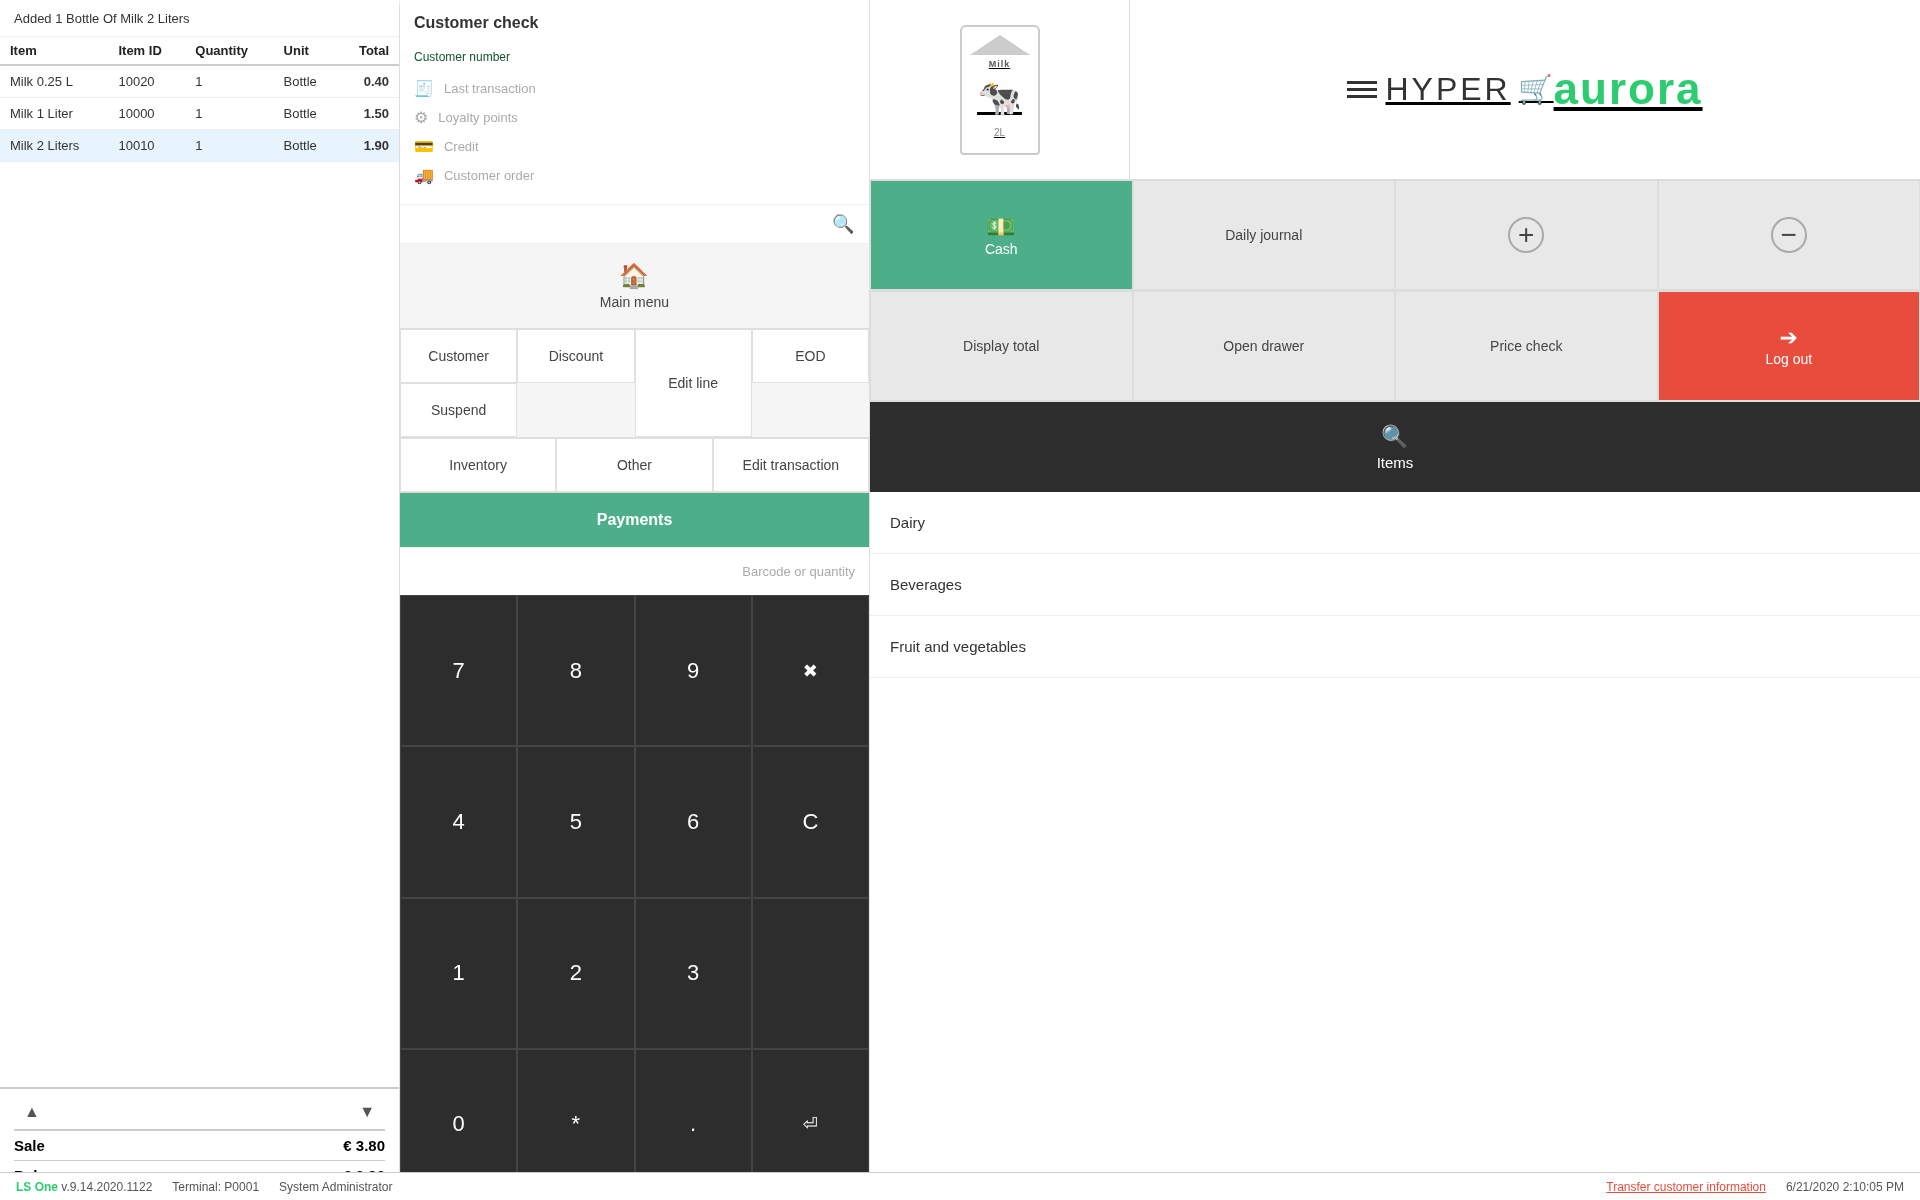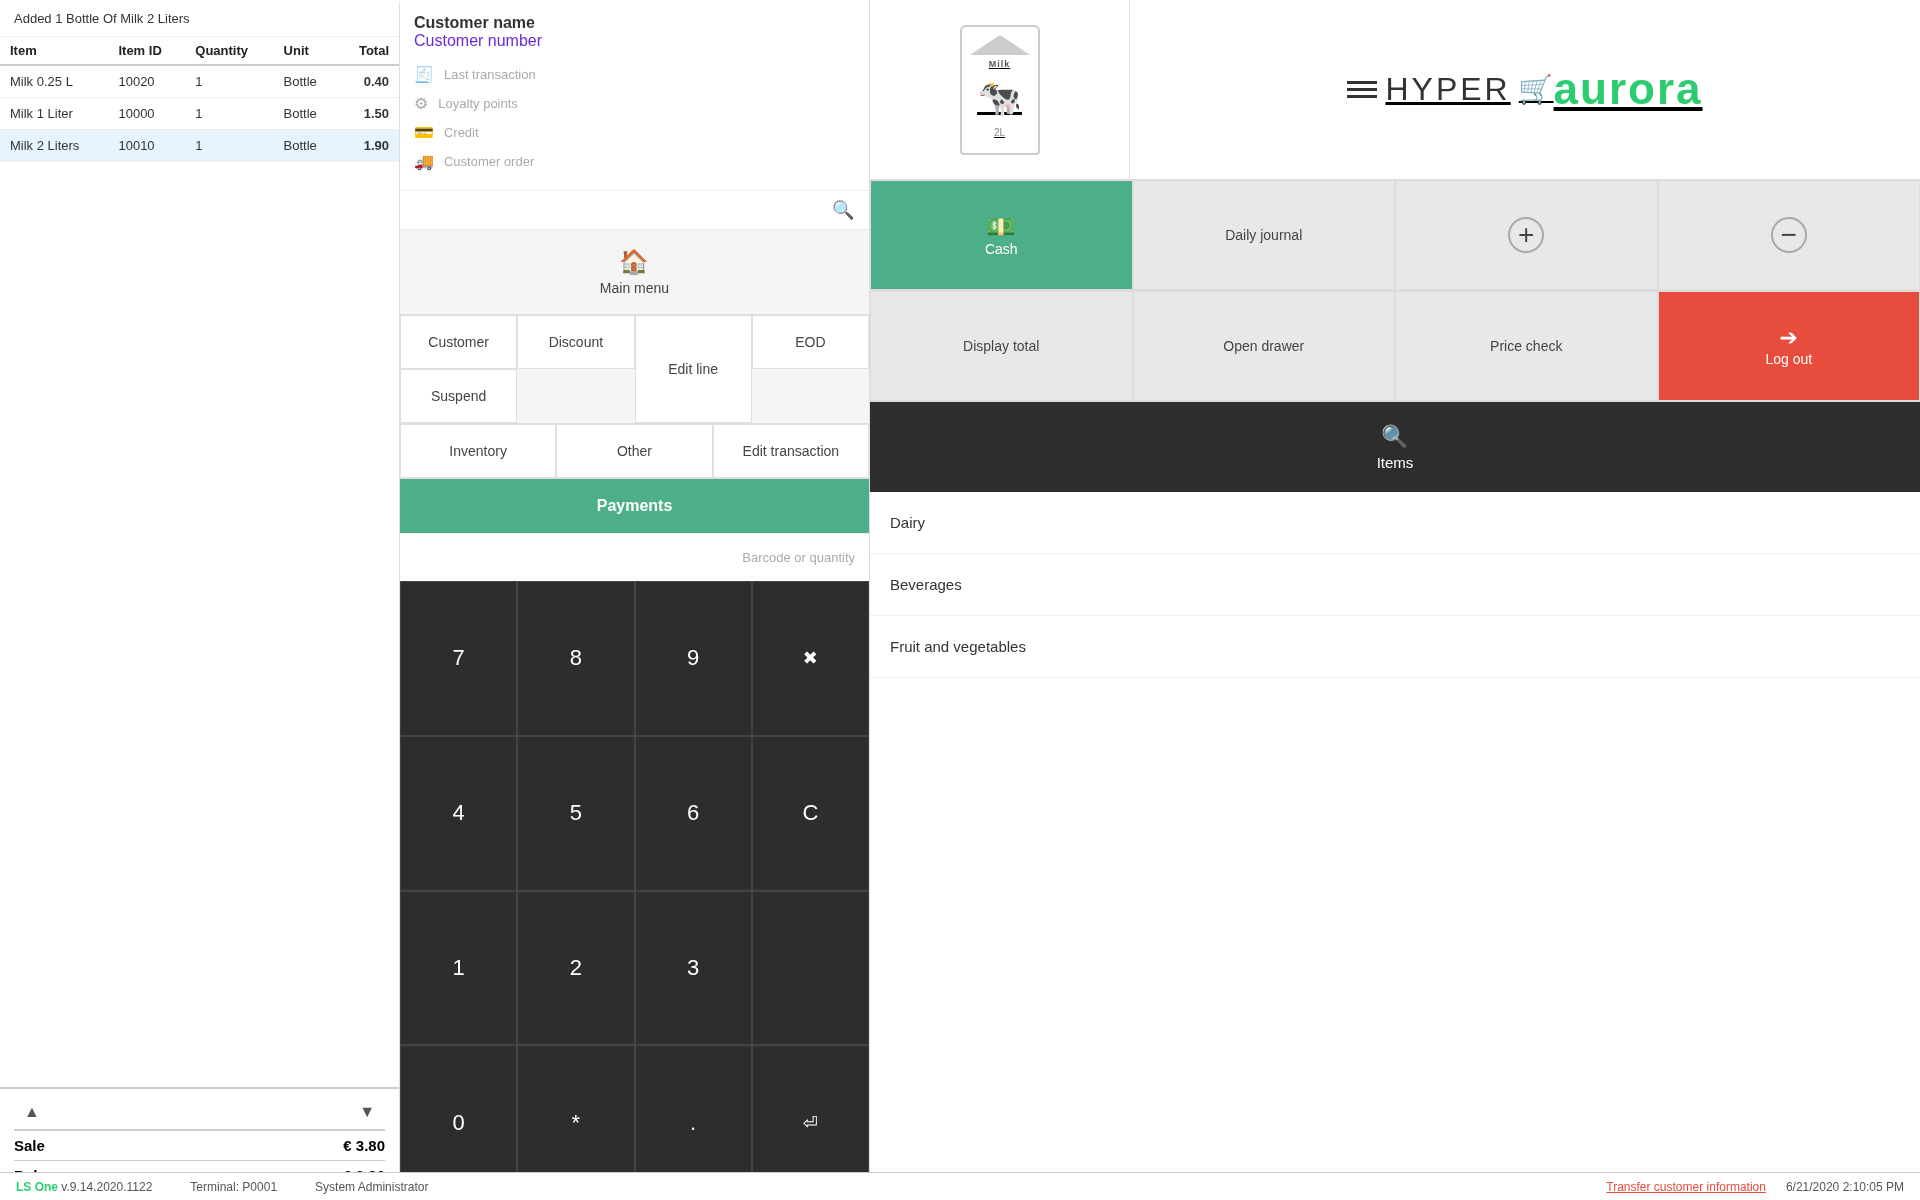"Customer name" div.customer-name { text: name -> check }
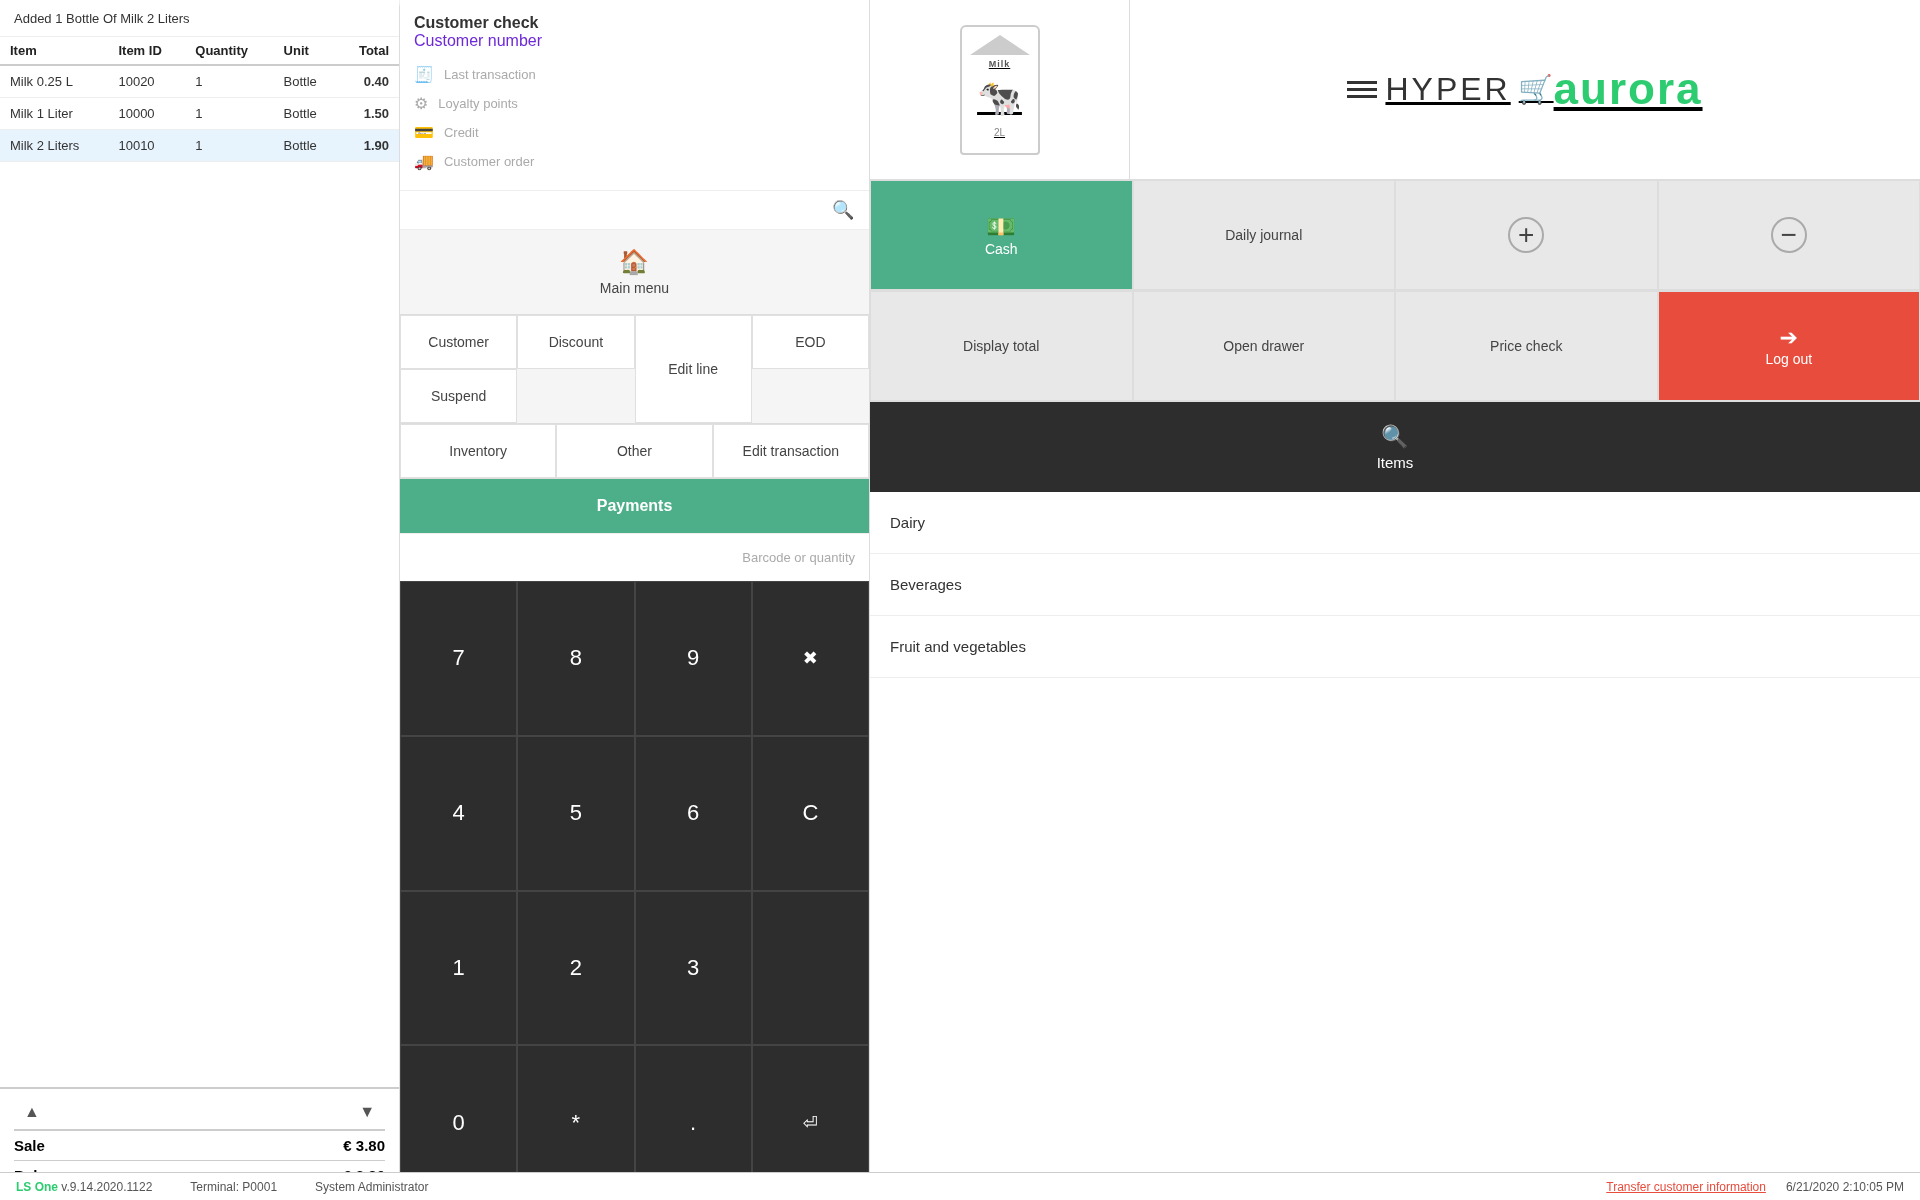"Customer number" .customer-number { color: #6d28d9 -> #14532d; font-size: 16px -> 12px; margin-top: none -> 18px }
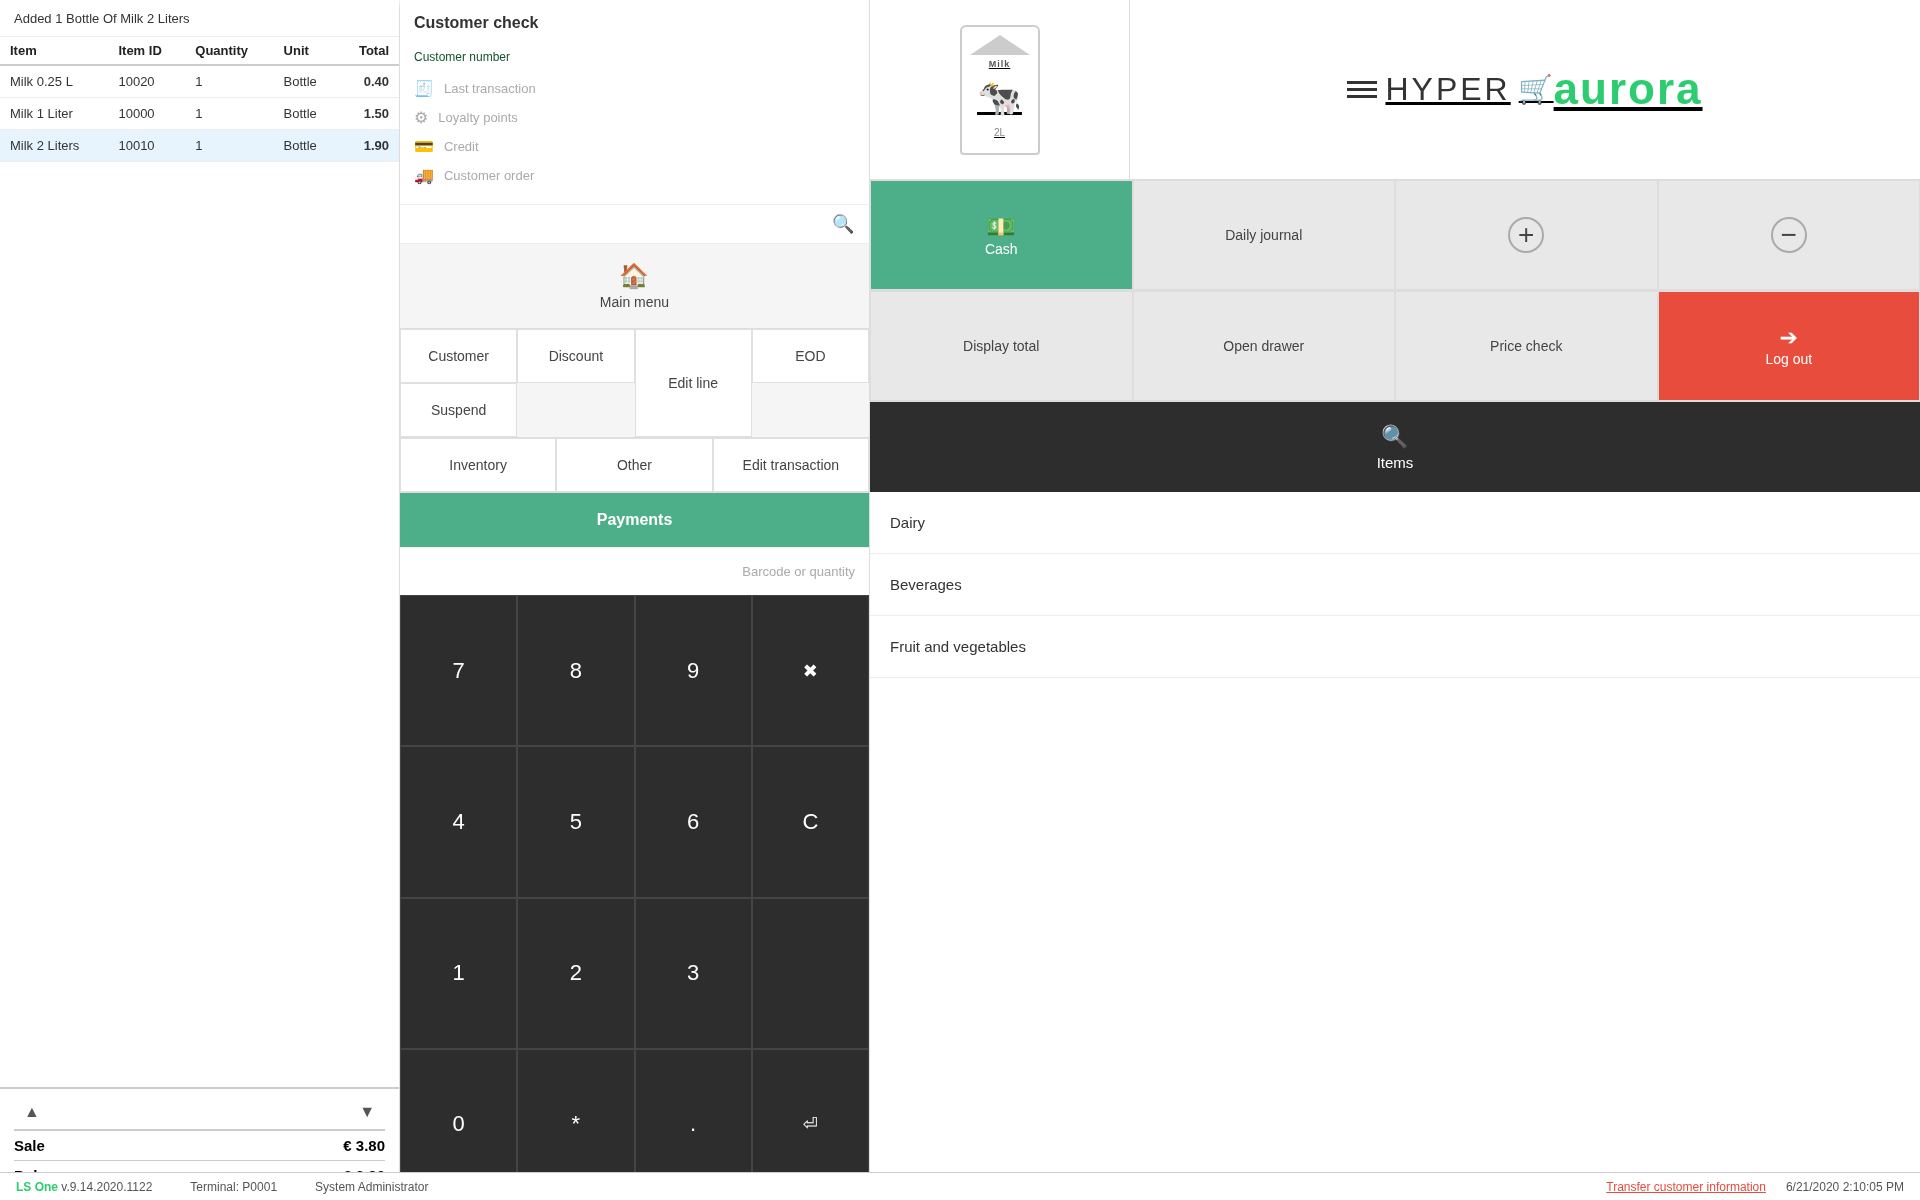"LS One v.9.14.2020.1122" .status-left { gap: 38px -> 20px }
